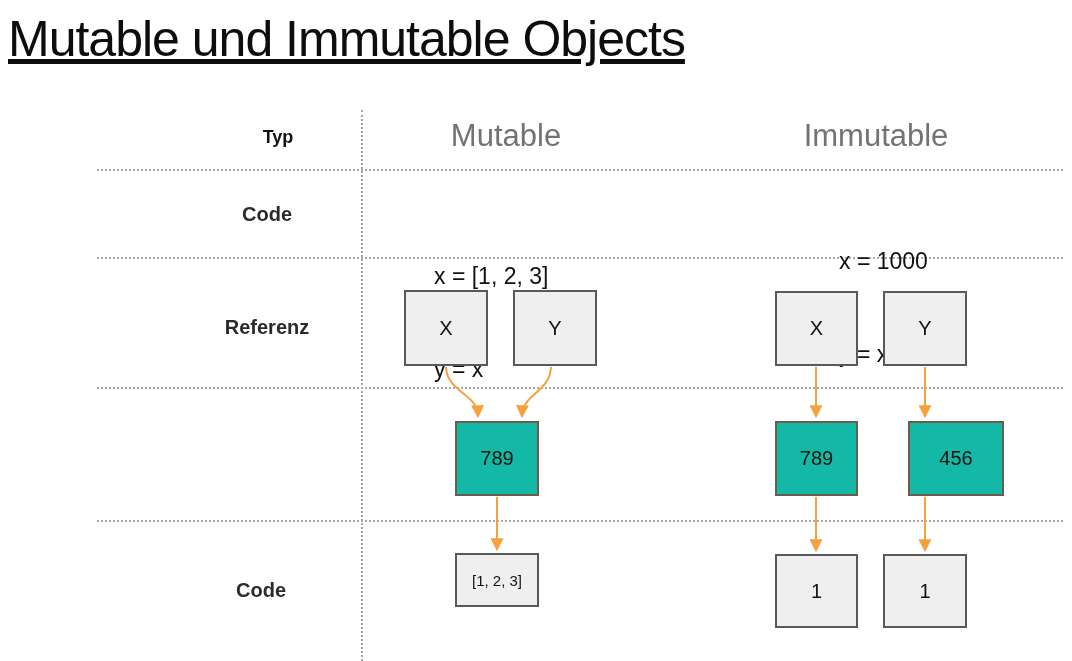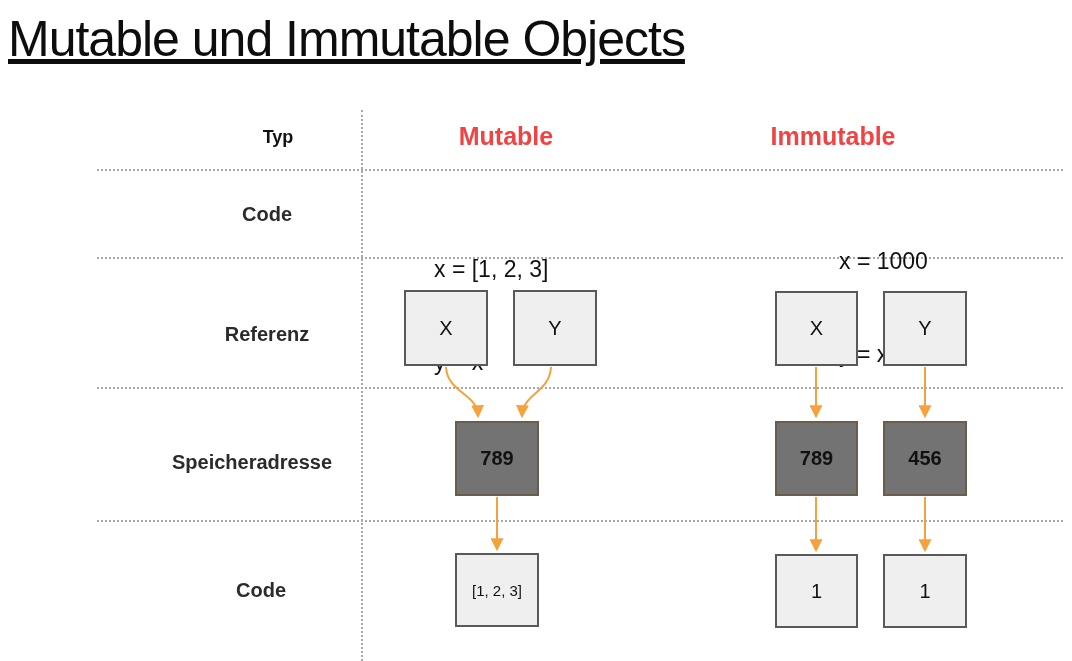"Mutable" .hdr-col { color: #ef4444 -> #737373; font-size: 25px -> 31px; font-weight: bold -> normal }
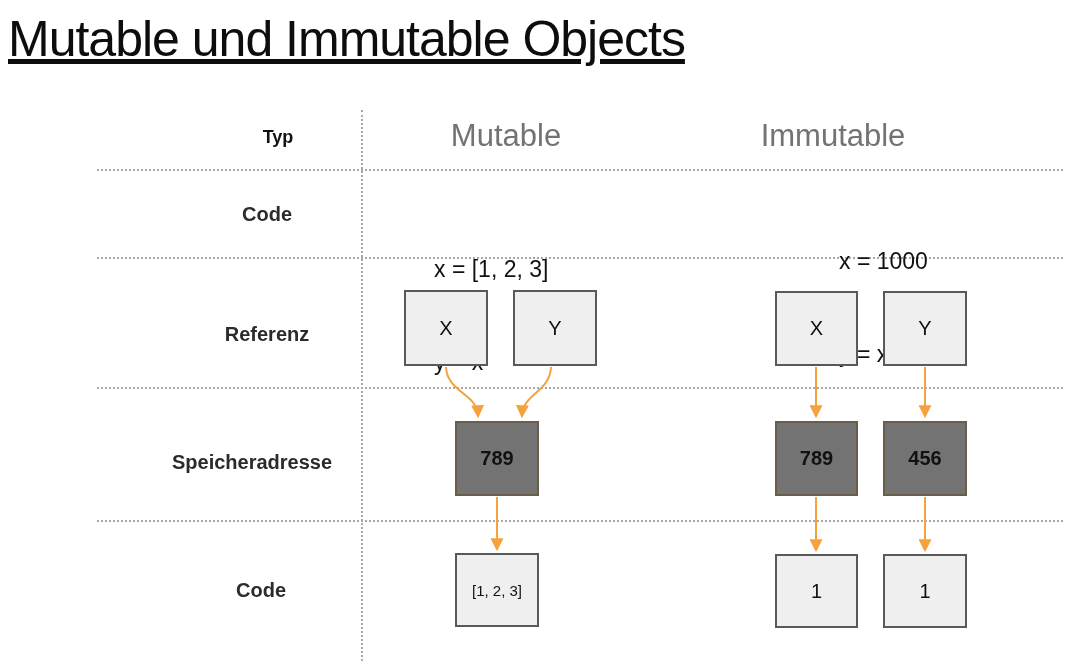"Immutable" div.centered { left: 833px -> 876px }
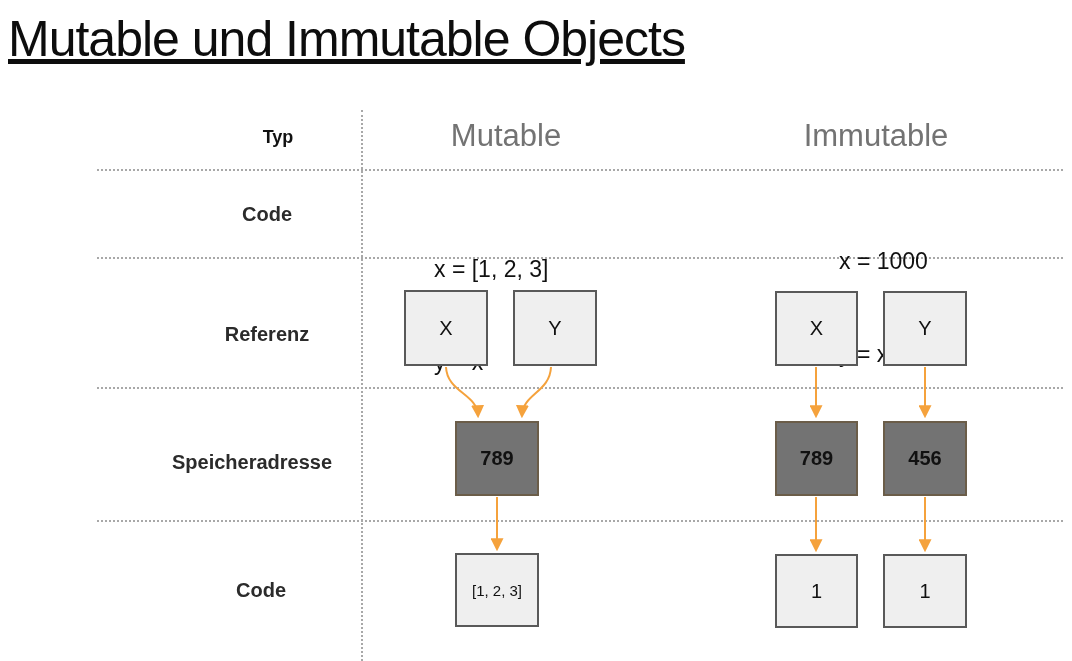"x = [1, 2, 3]" div.code { top: 192px -> 199px }
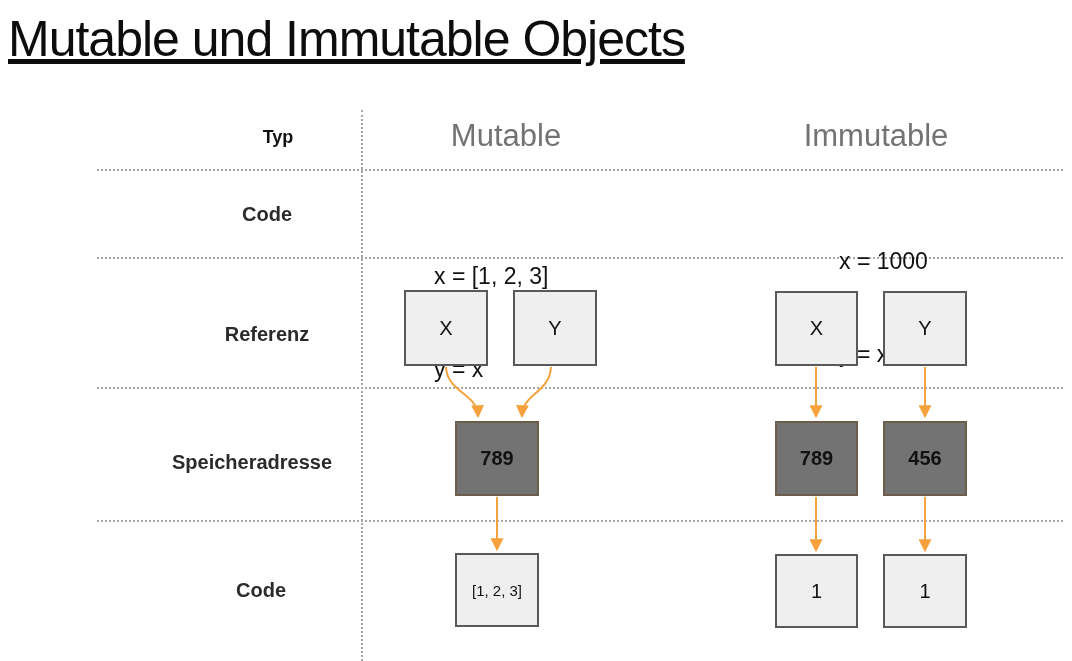"Referenz" div.centered { top: 334px -> 327px }
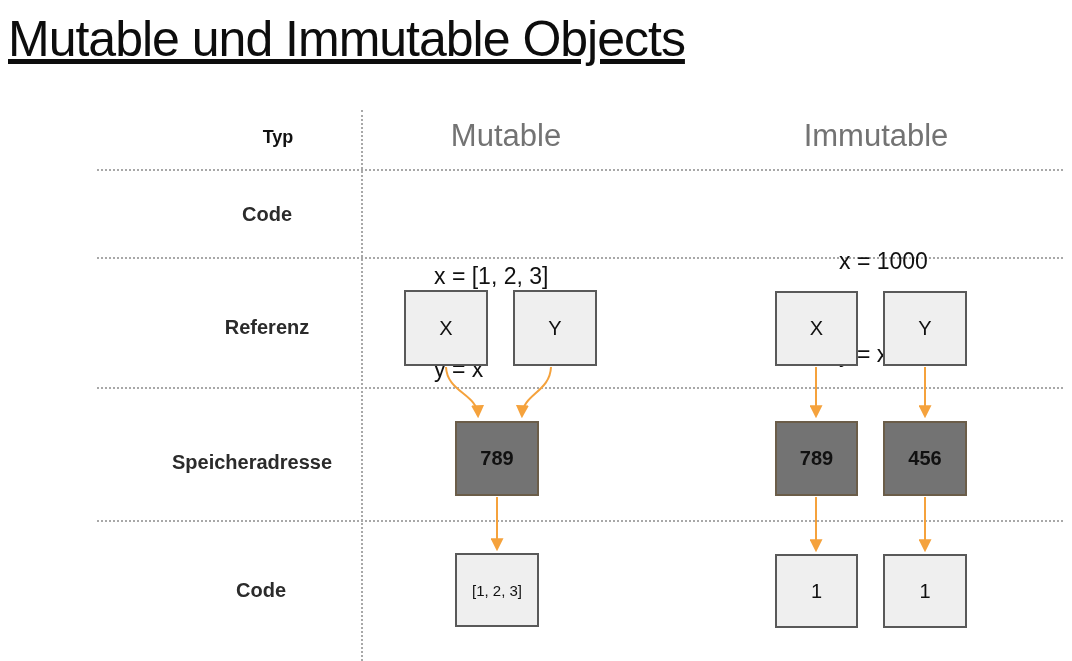"Speicheradresse" div.centered { html: <div>Speicheradresse</div> -> none }
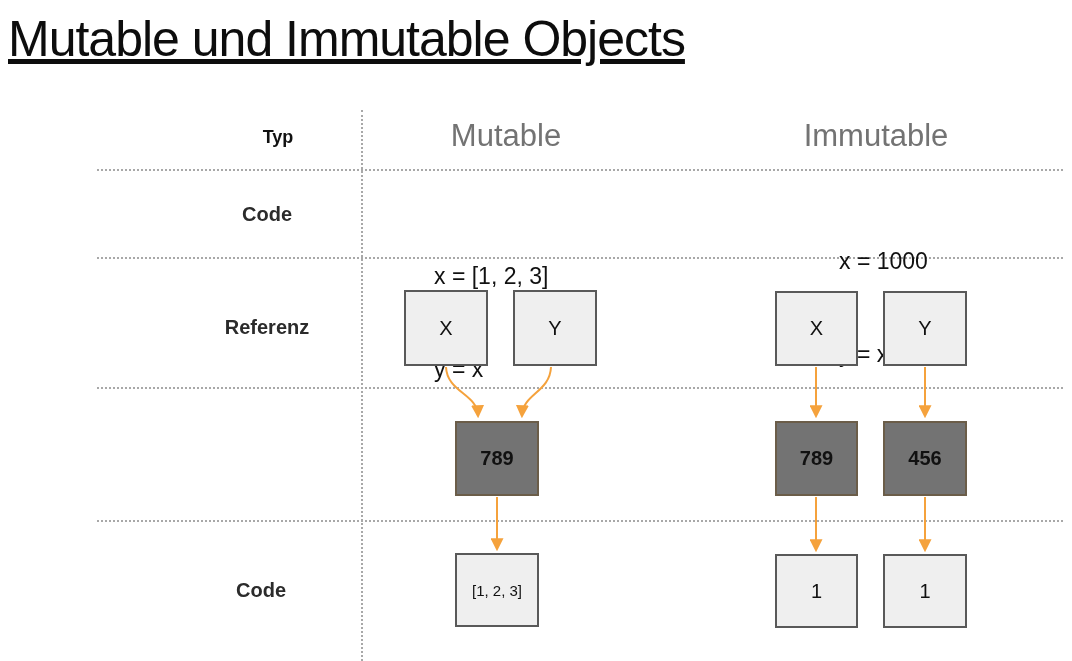"789" .box-orange { background: #737373 -> #14b8a6; font-weight: bold -> none }
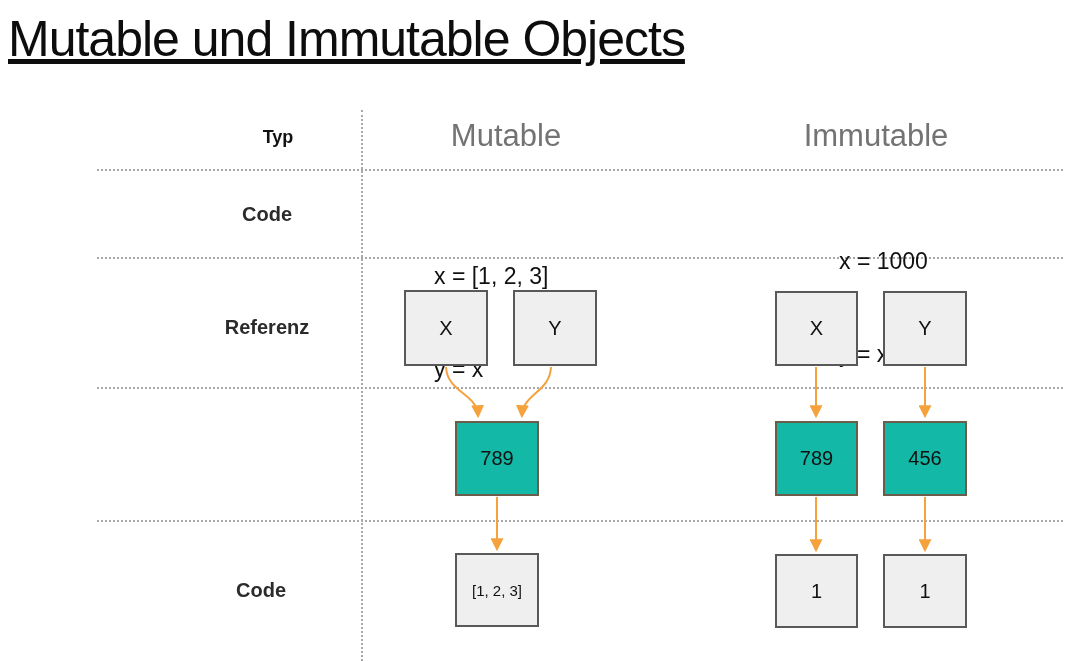"456" div.box { left: 883px -> 908px; width: 84px -> 96px }
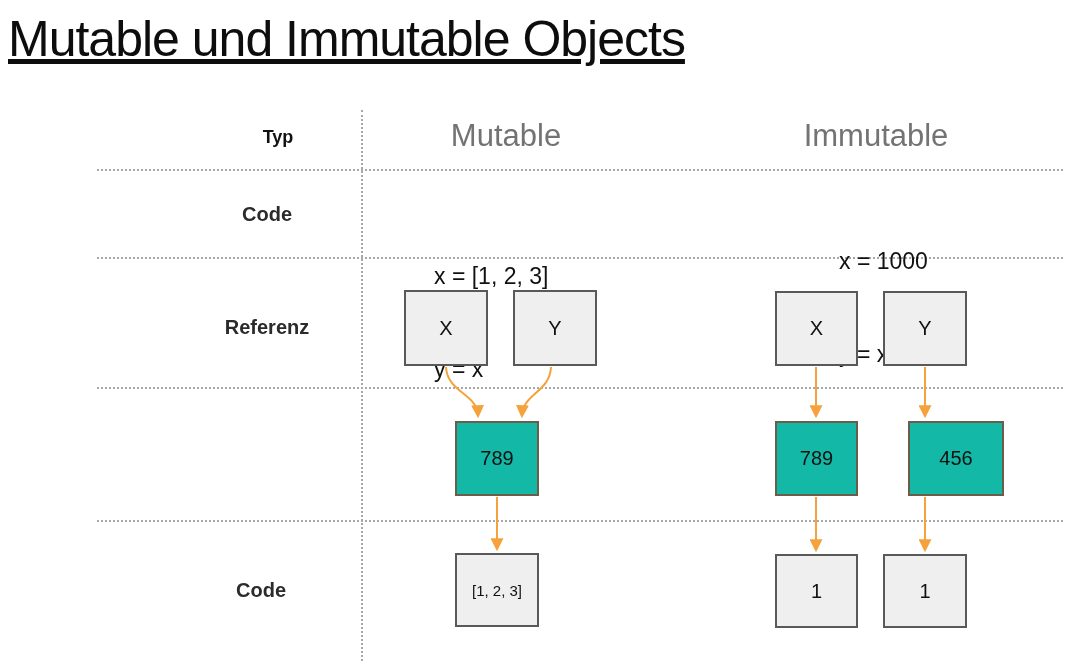"[1, 2, 3]" div.box { height: 74px -> 54px }
